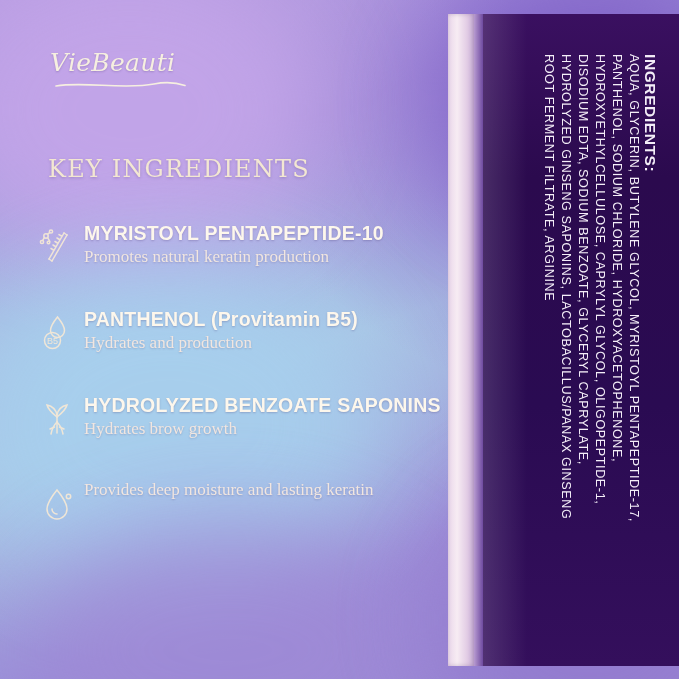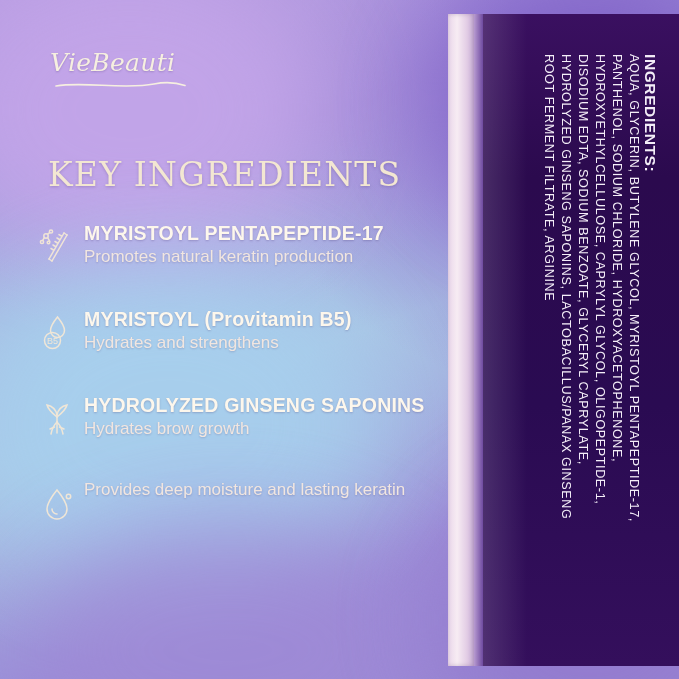"KEY INGREDIENTS" .heading { font-size: 33px -> 24px }
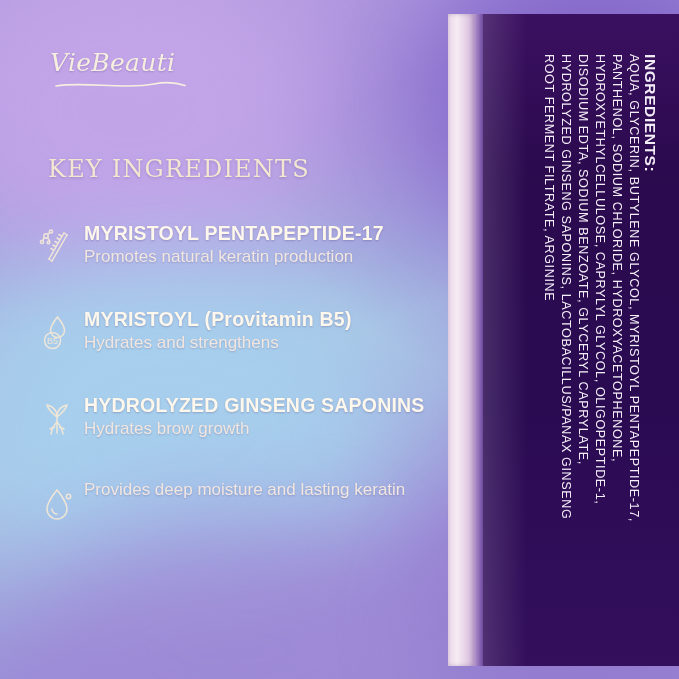"MYRISTOYL PENTAPEPTIDE-17" div.name { text: PENTAPEPTIDE-17 -> PENTAPEPTIDE-10 }
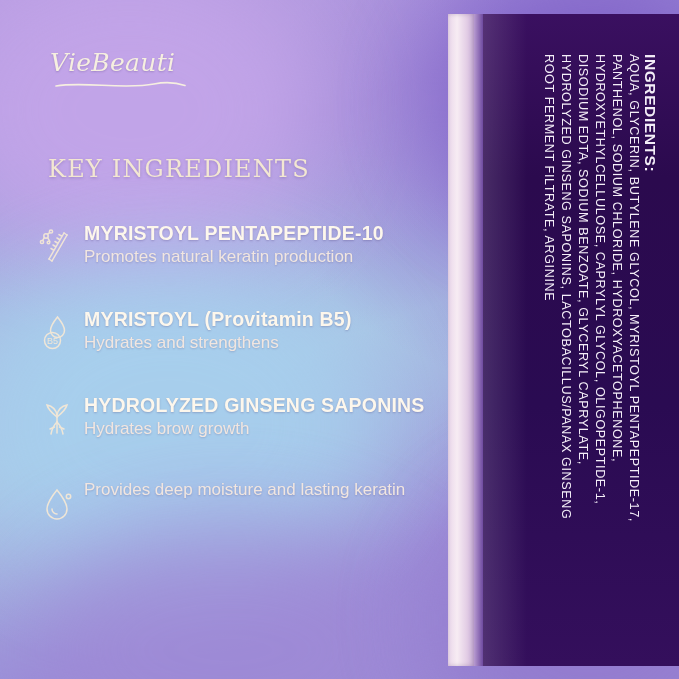"Promotes natural keratin production" .ing .desc { font-family: Liberation Sans, sans-serif -> Liberation Serif, serif }
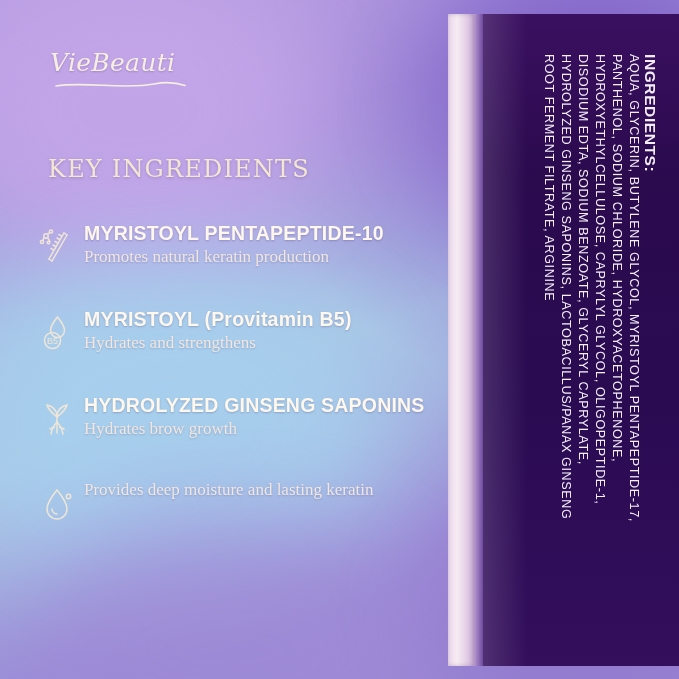"MYRISTOYL (Provitamin B5)" div.name { text: MYRISTOYL -> PANTHENOL }
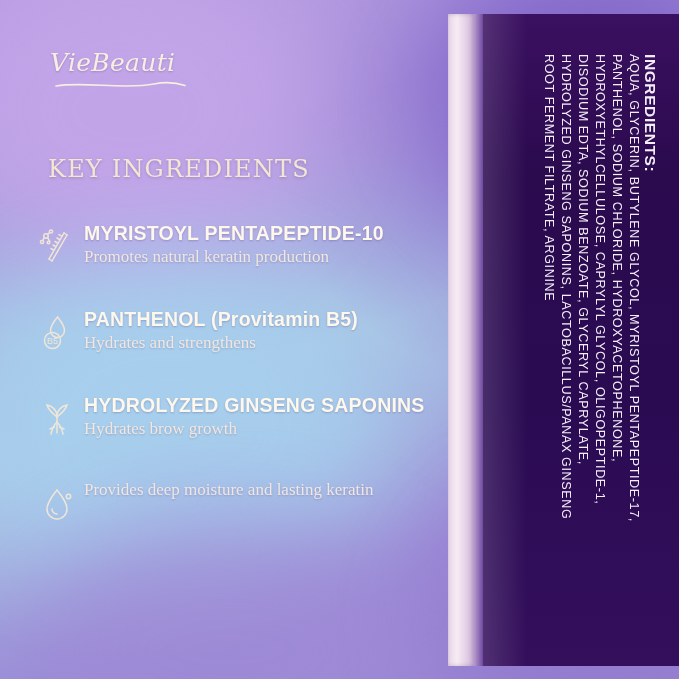"Hydrates and strengthens" div.desc { text: strengthens -> production }
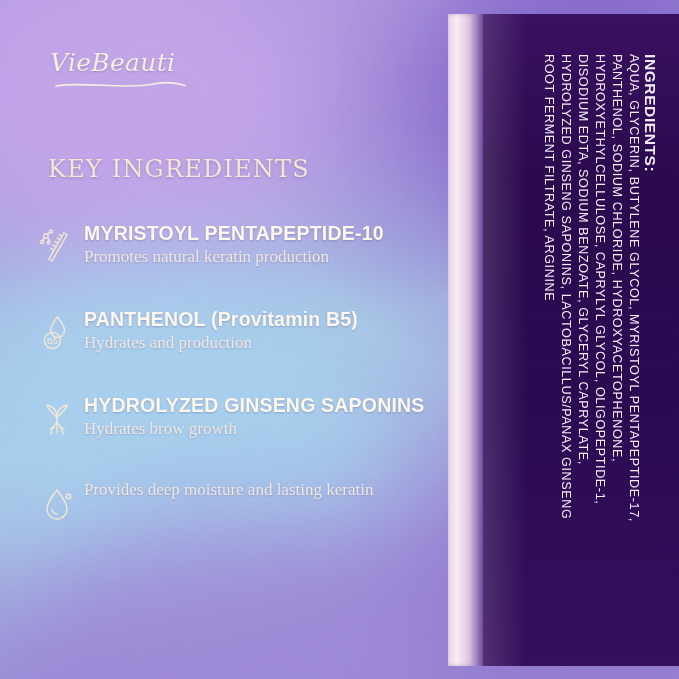"HYDROLYZED GINSENG SAPONINS" div.name { text: GINSENG -> BENZOATE }
